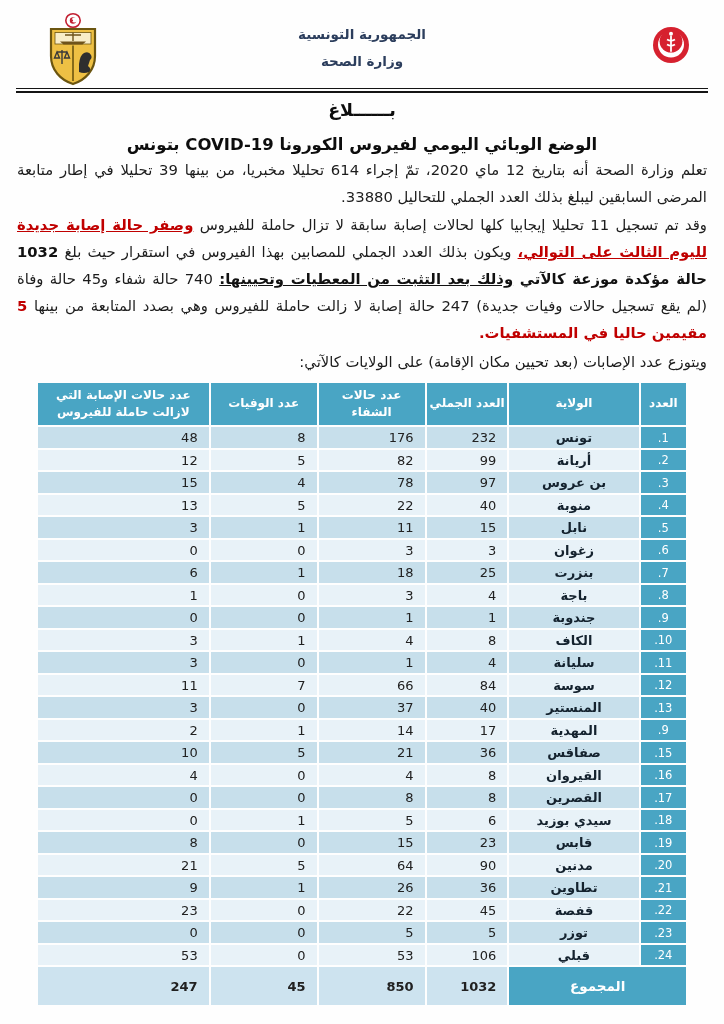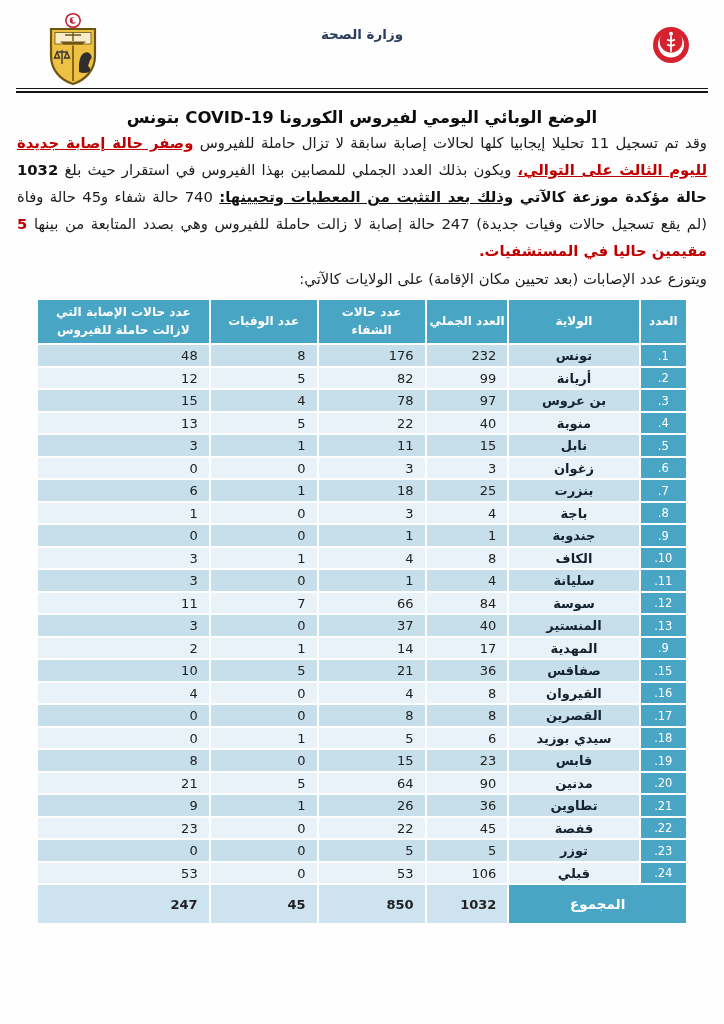"الجمهورية التونسية" div.line1 { html: none -> <div>الجمهورية التونسية</div> }
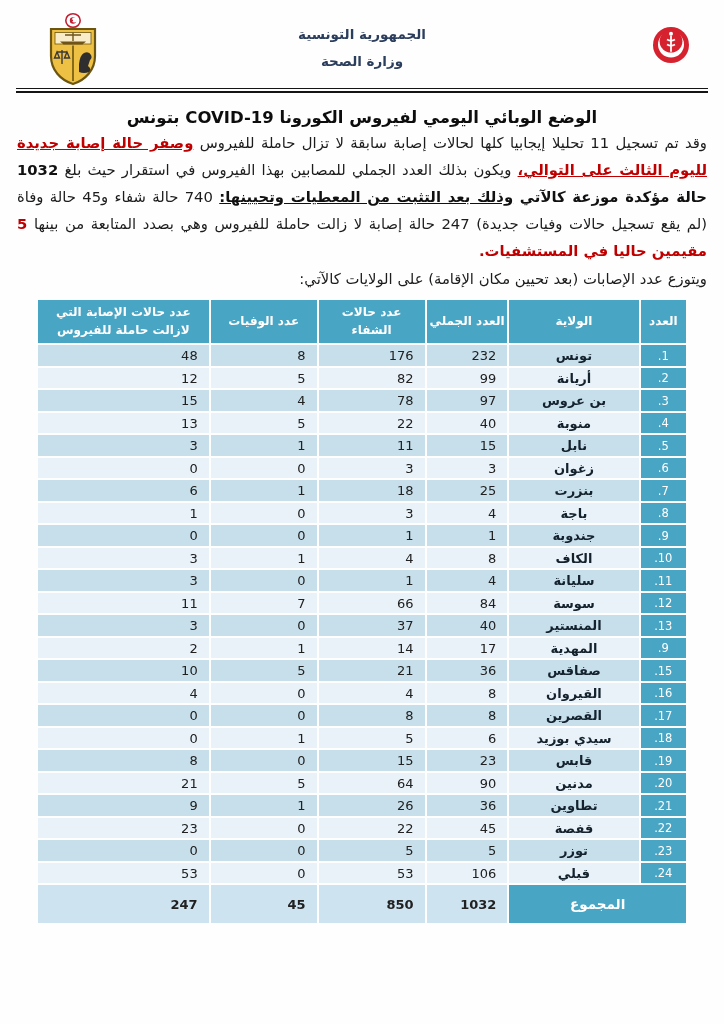"بــــــلاغ" div.title { html: none -> <div>بــــــلاغ</div> }
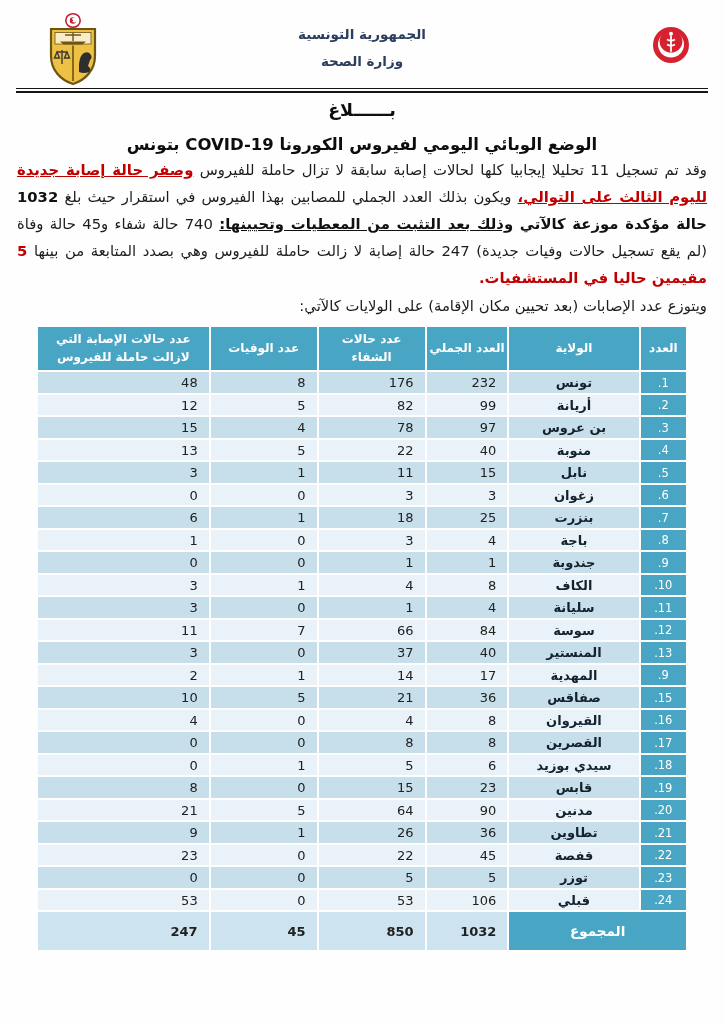"تعلم وزارة الصحة أنه بتاريخ" p { html: none -> <p> <span>تعلم وزارة الصحة أنه بتاريخ 12 ماي 2020، تمّ إجراء 614 تحليلا مخبريا، من بينها 39 تحليلا في إطار متابعة المرضى السابقين ليبلغ بذلك العدد الجملي للتحاليل 33880.</span> </p> }
